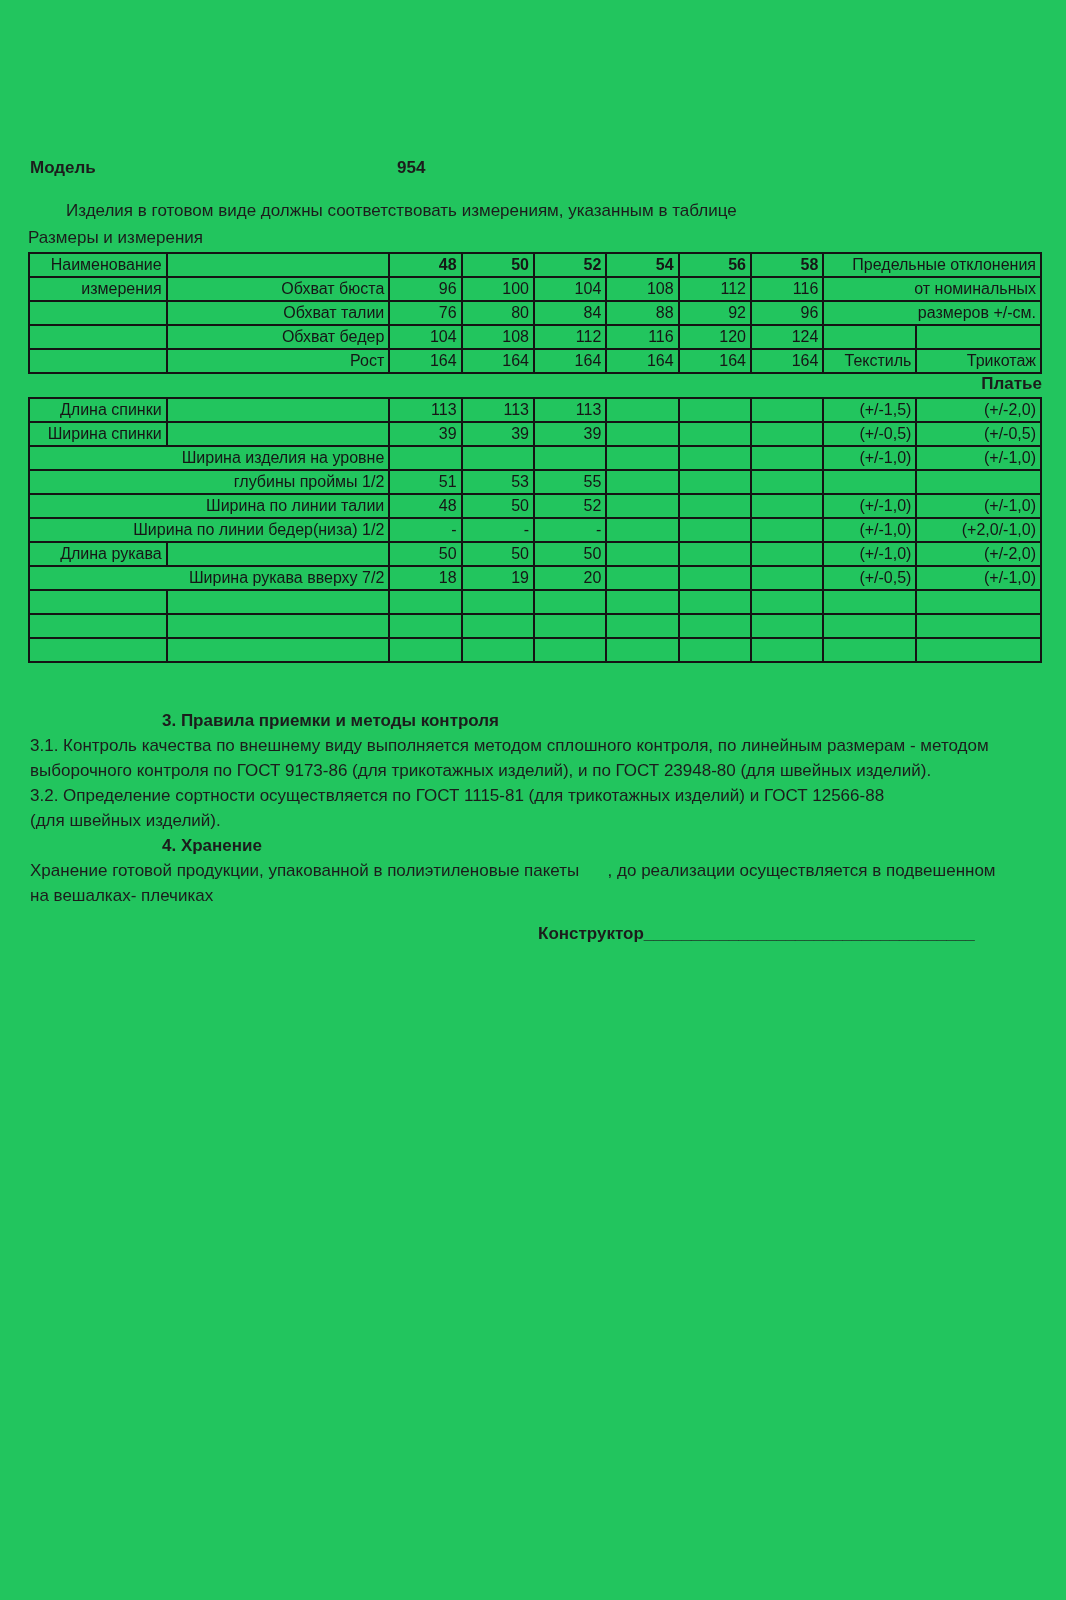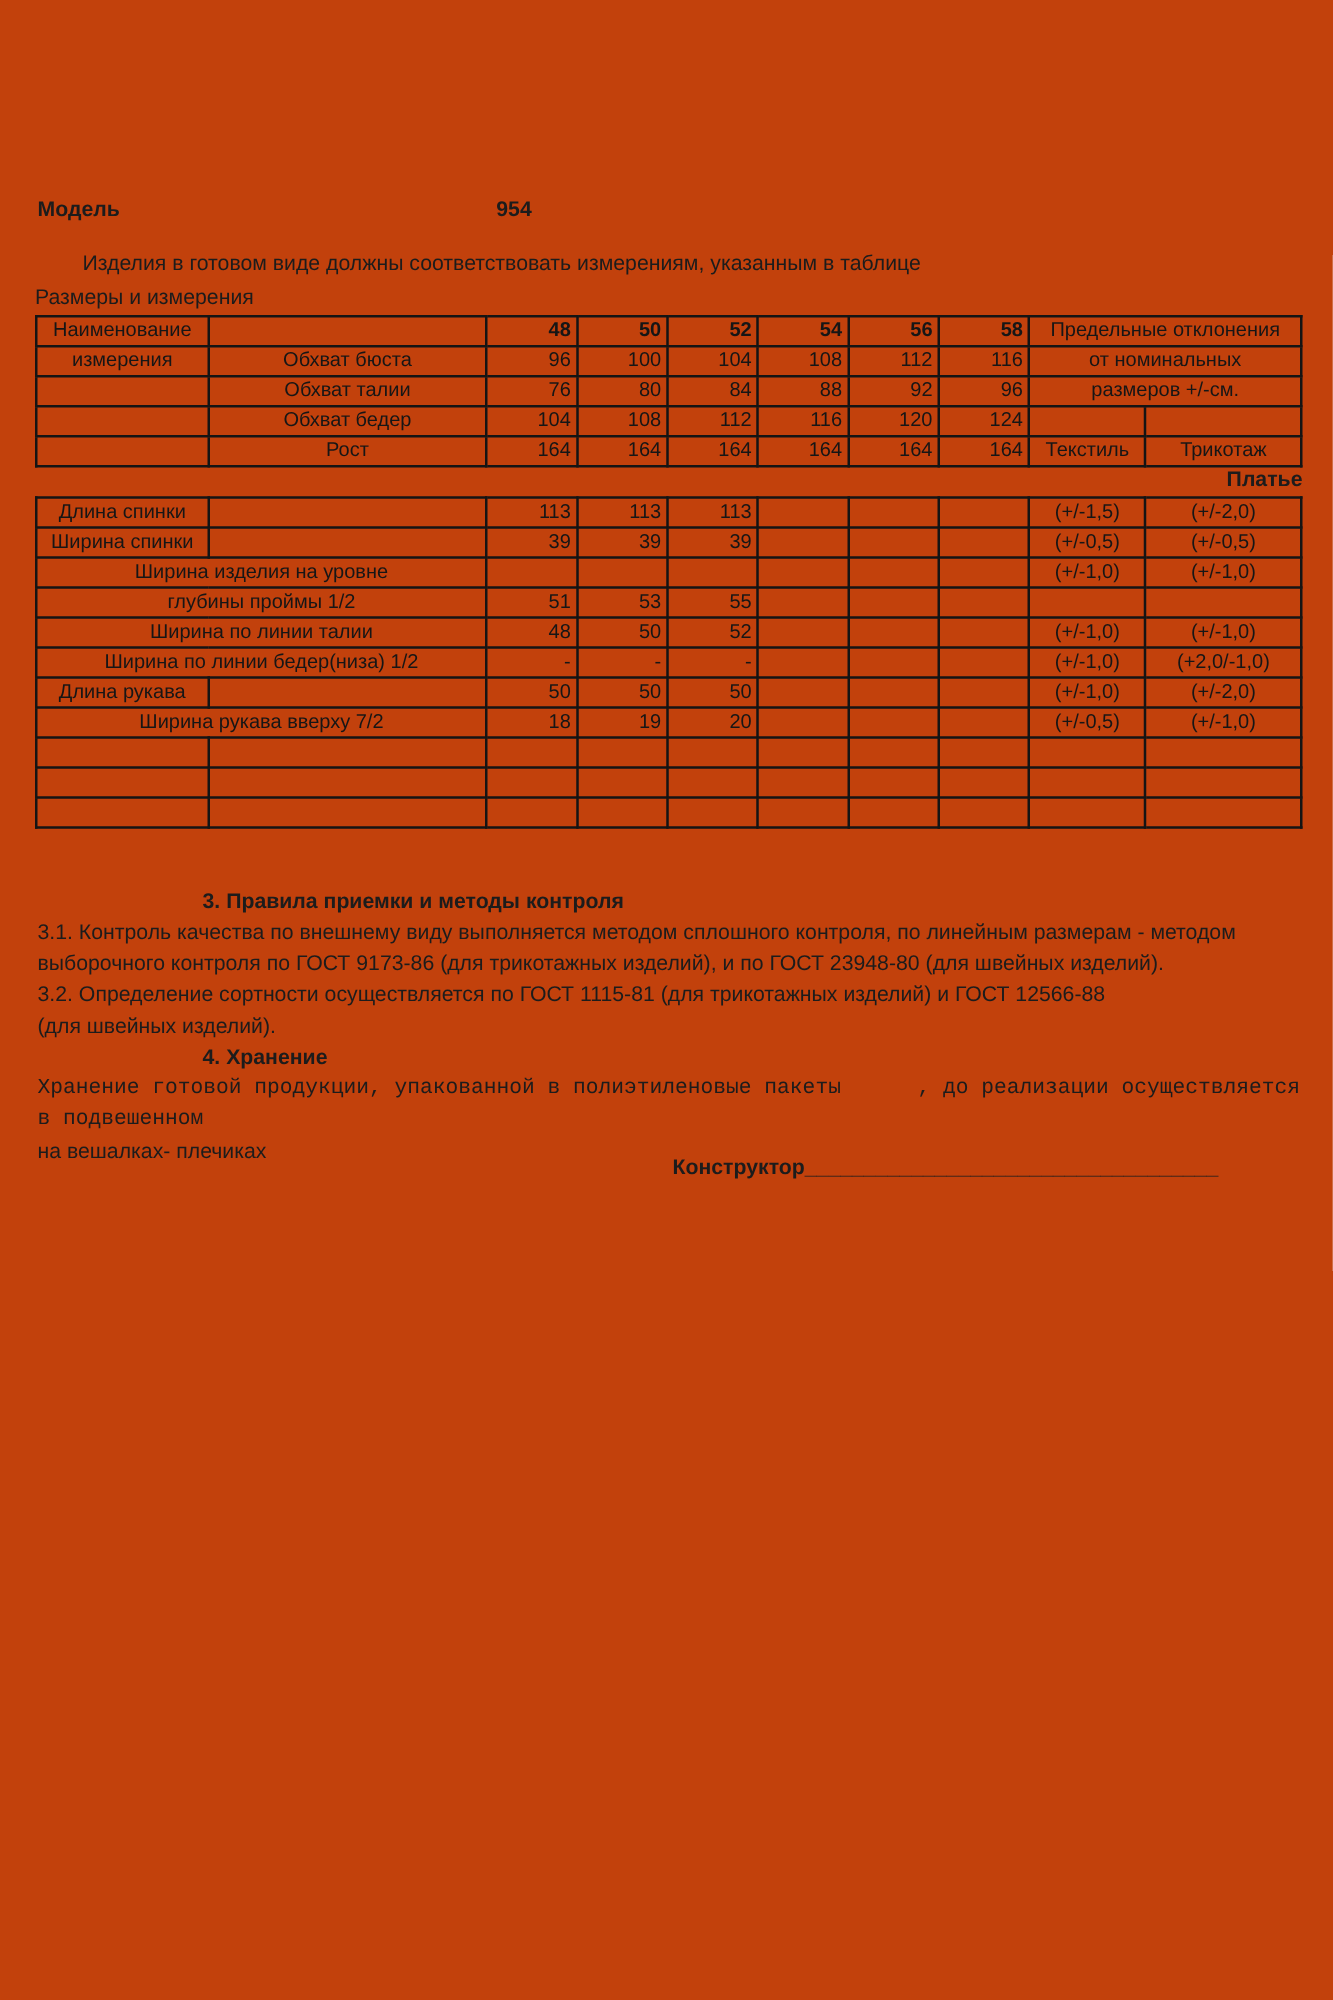"Модель" .page { background: #c2410c -> #22c55e }
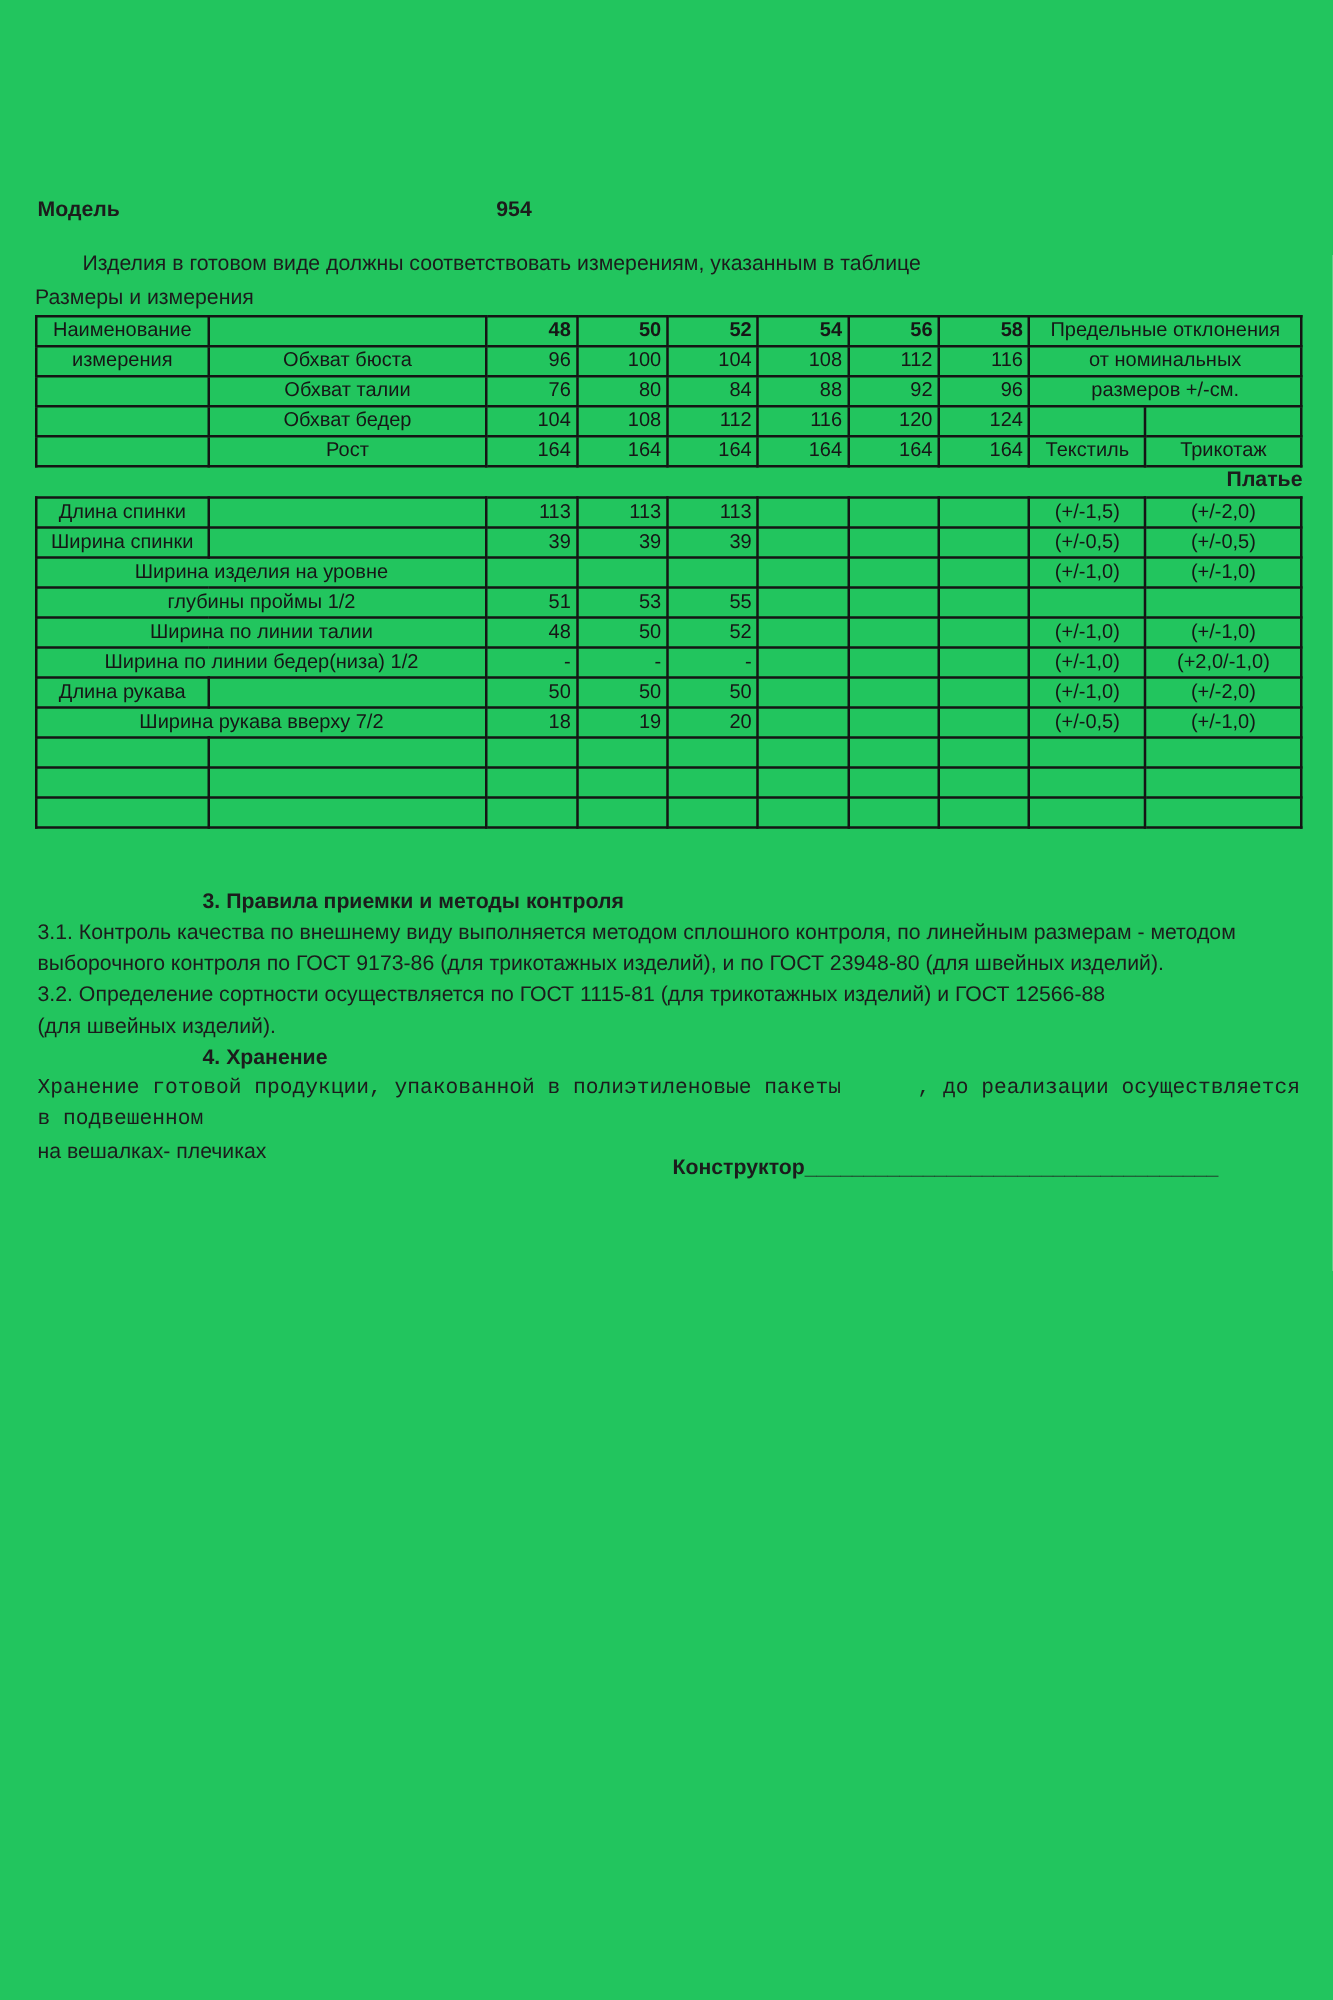"Наименование" td.tl { text-align: center -> right }
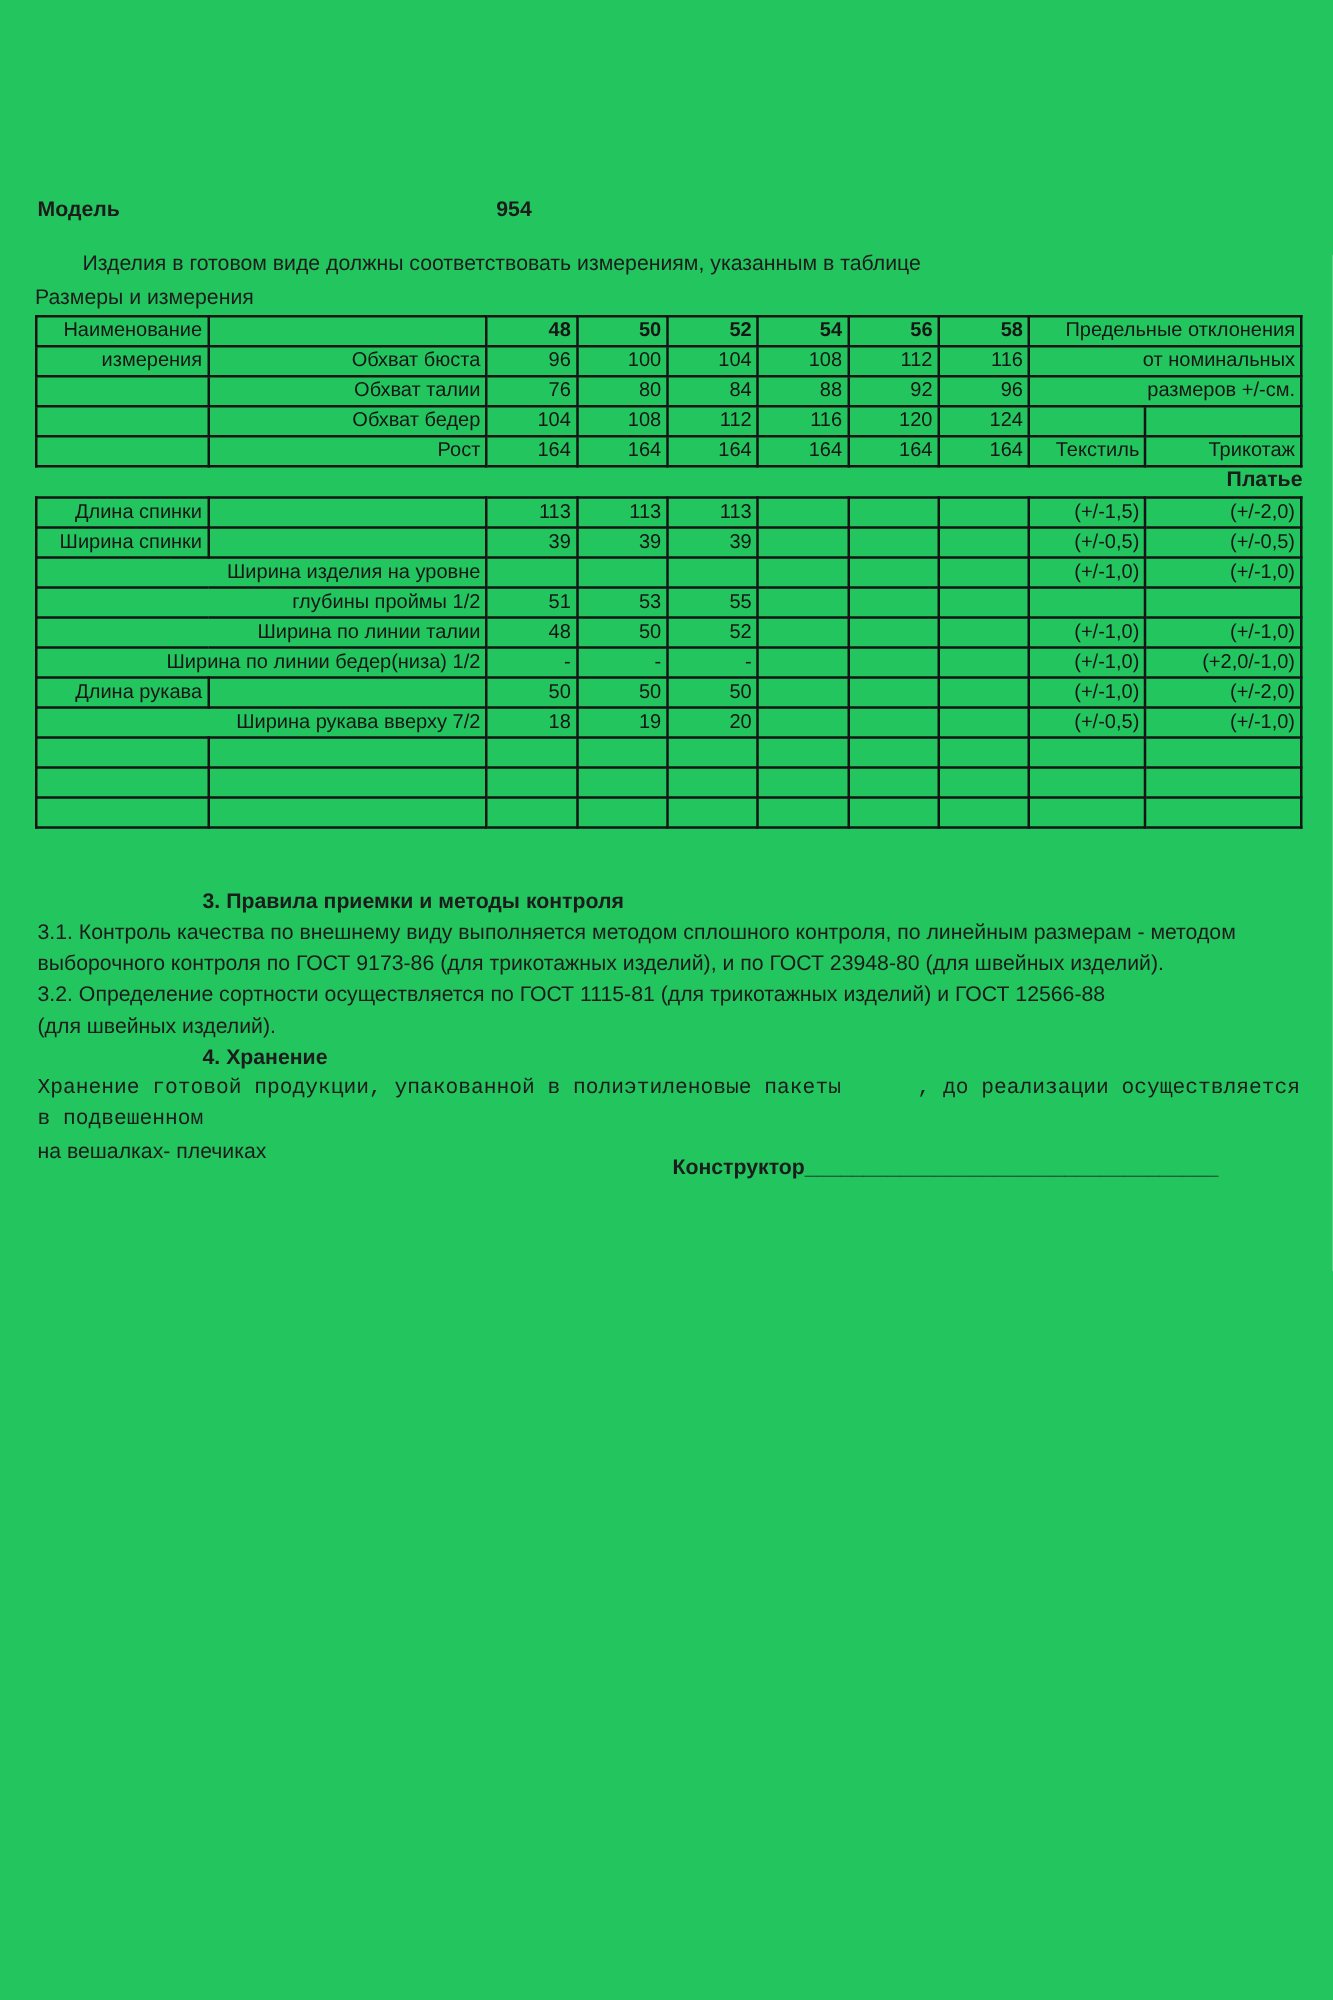"Хранение готовой продукции, упакованной" .pre { font-family: Liberation Mono, monospace -> none }
